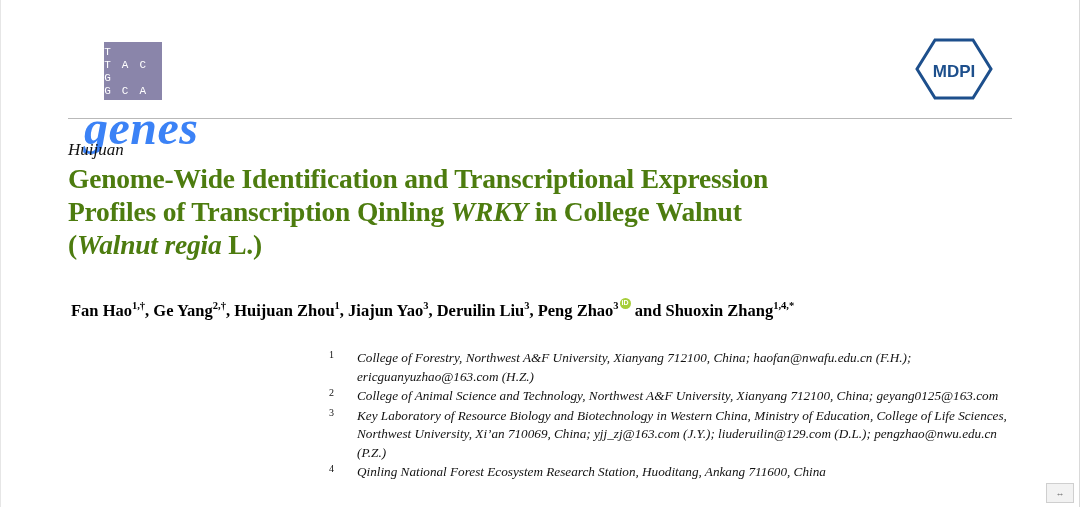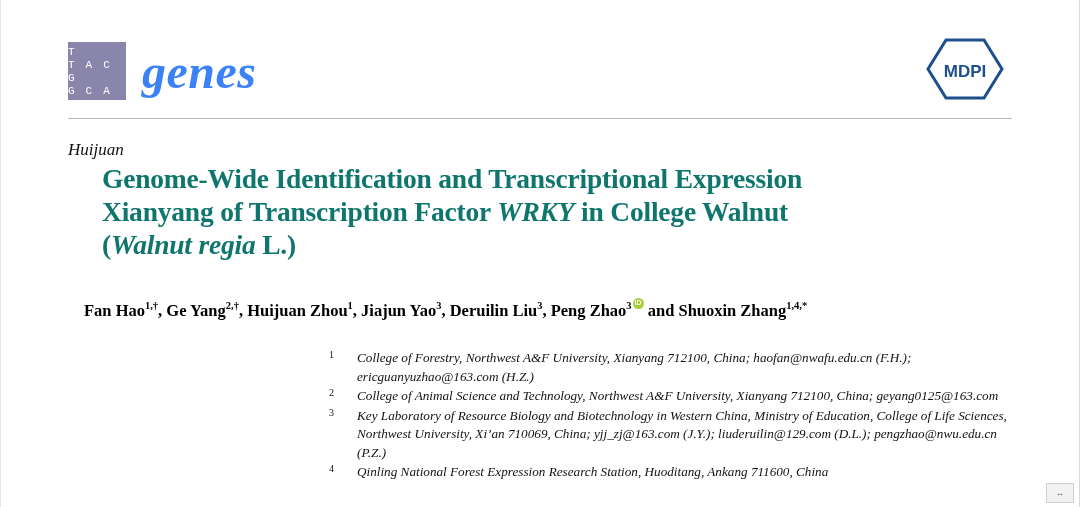"G C A T" .logo-block { flex-direction: none -> column }
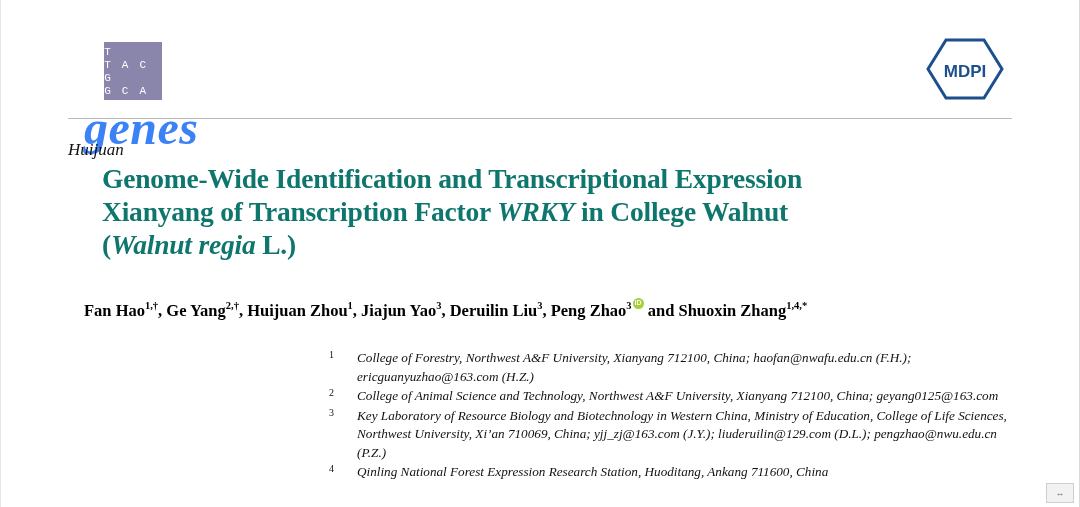"MDPI" .mdpi-logo { right: 8px -> 19px }
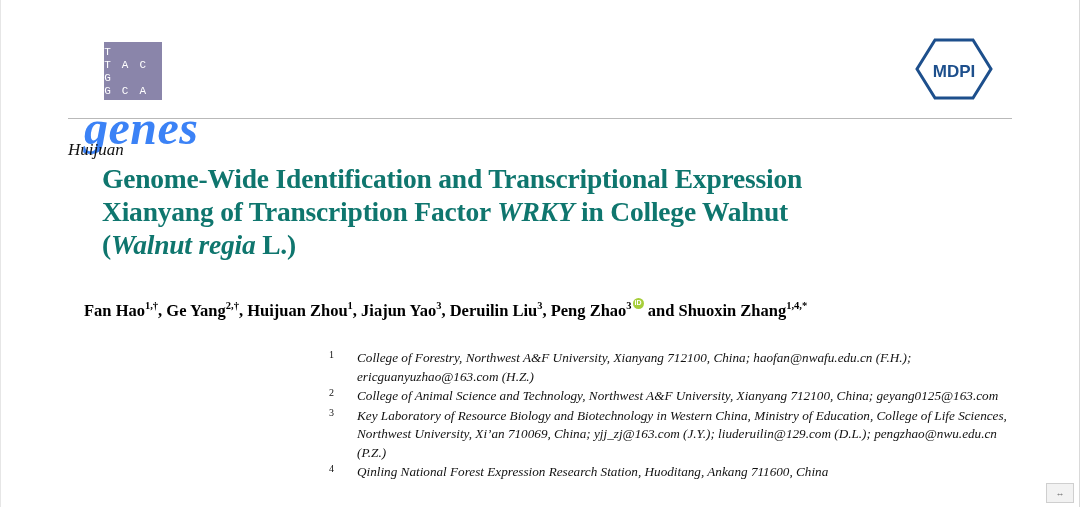"Genome-Wide Identification and" .title { color: #0f766e -> #4d7c0f; margin-left: 34px -> none }
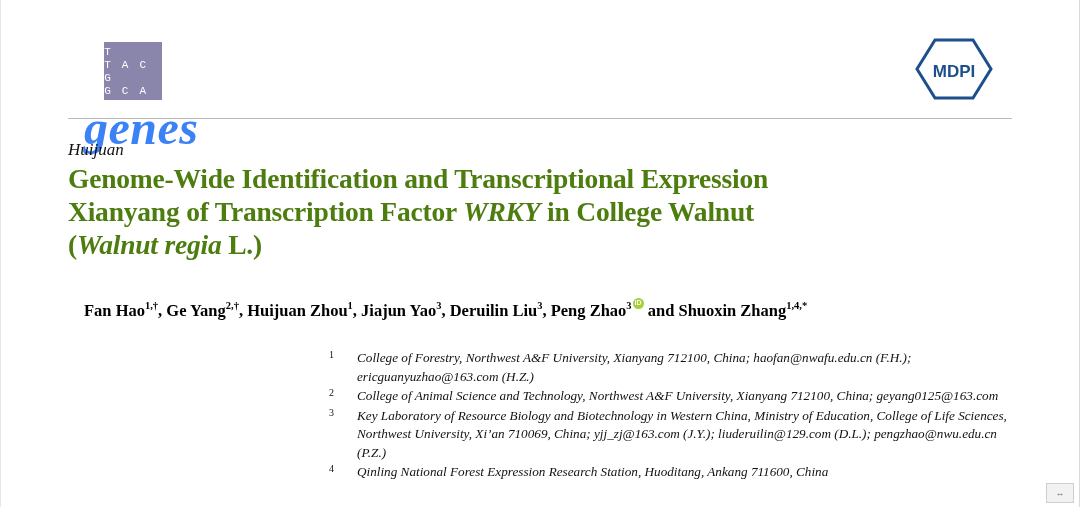"Xianyang of Transcription Factor" span { text: Xianyang of Transcription Factor -> Profiles of Transcription Qinling }
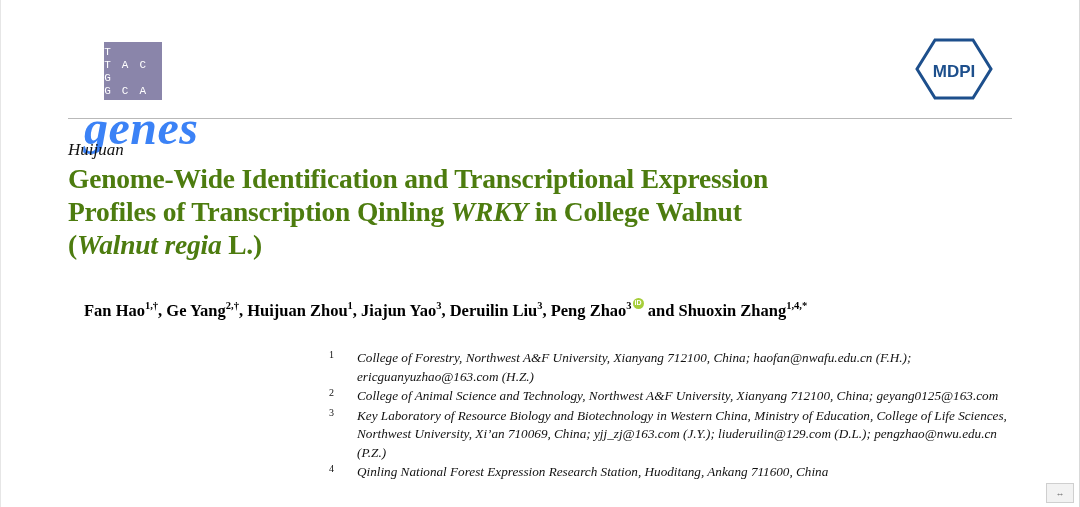"Fan Hao1,†, Ge Yang2,†, Huijuan" .authors { left: 16px -> 3px }
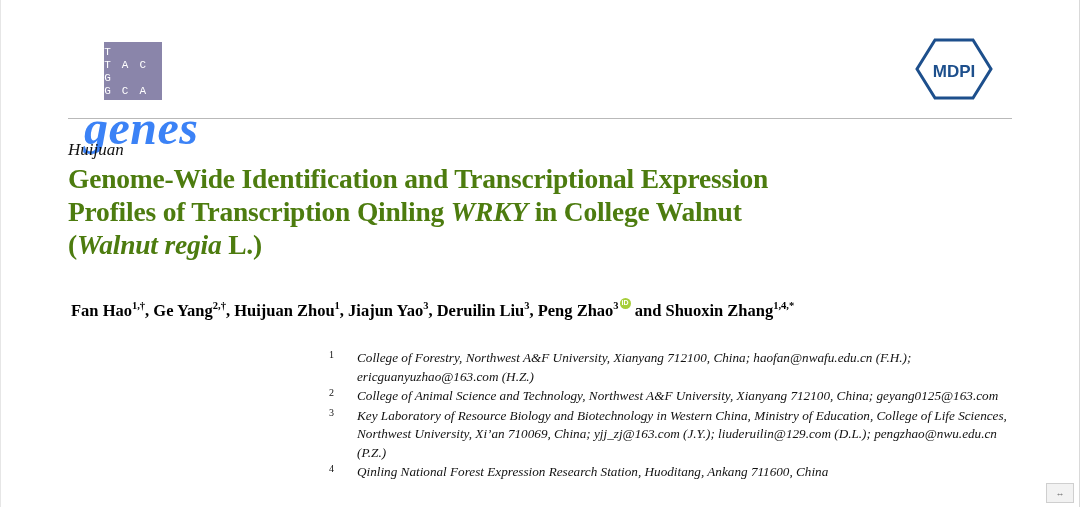"Qinling National Forest Expression" div.aff-text { text: Expression -> Ecosystem }
